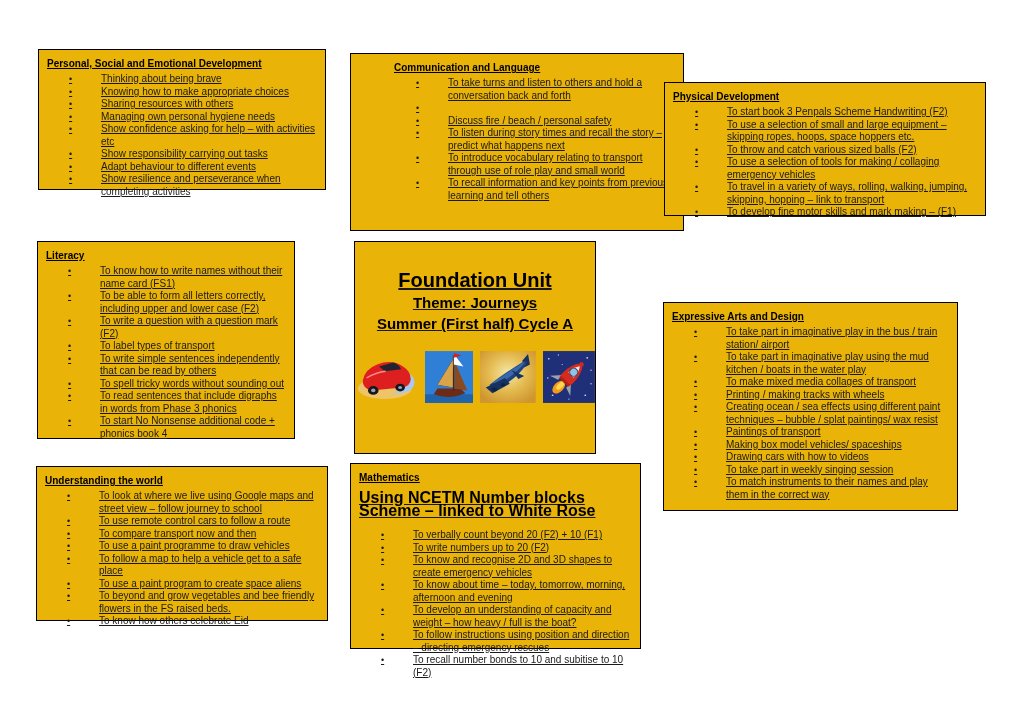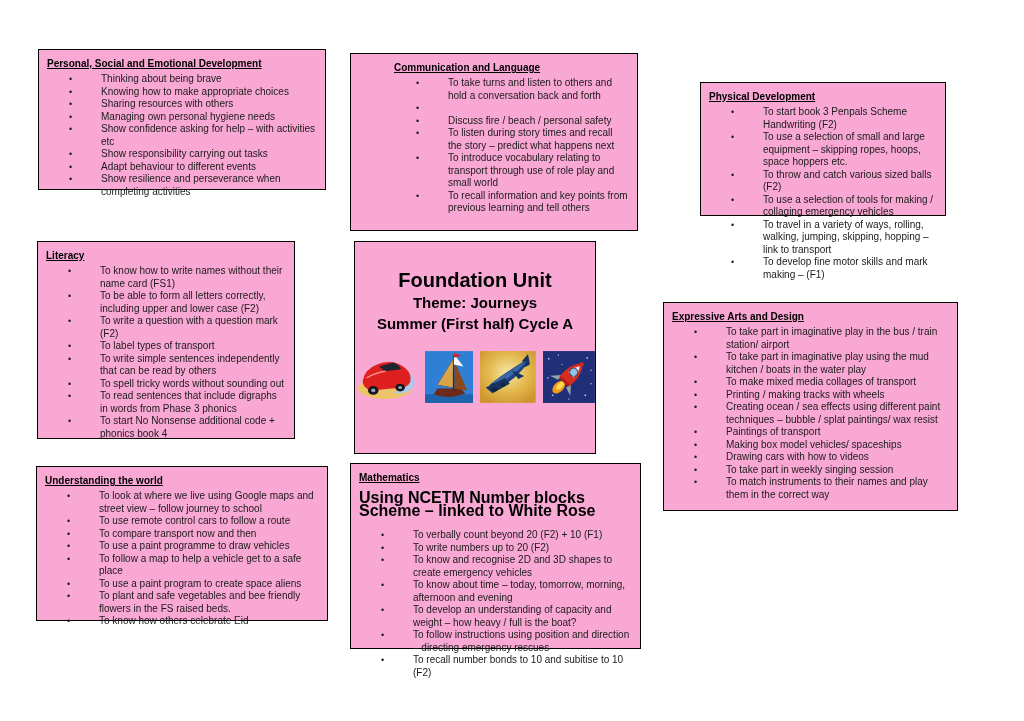"Personal, Social and Emotional" .box { background: #f9a8d4 -> #eab308; text-decoration: none -> underline }
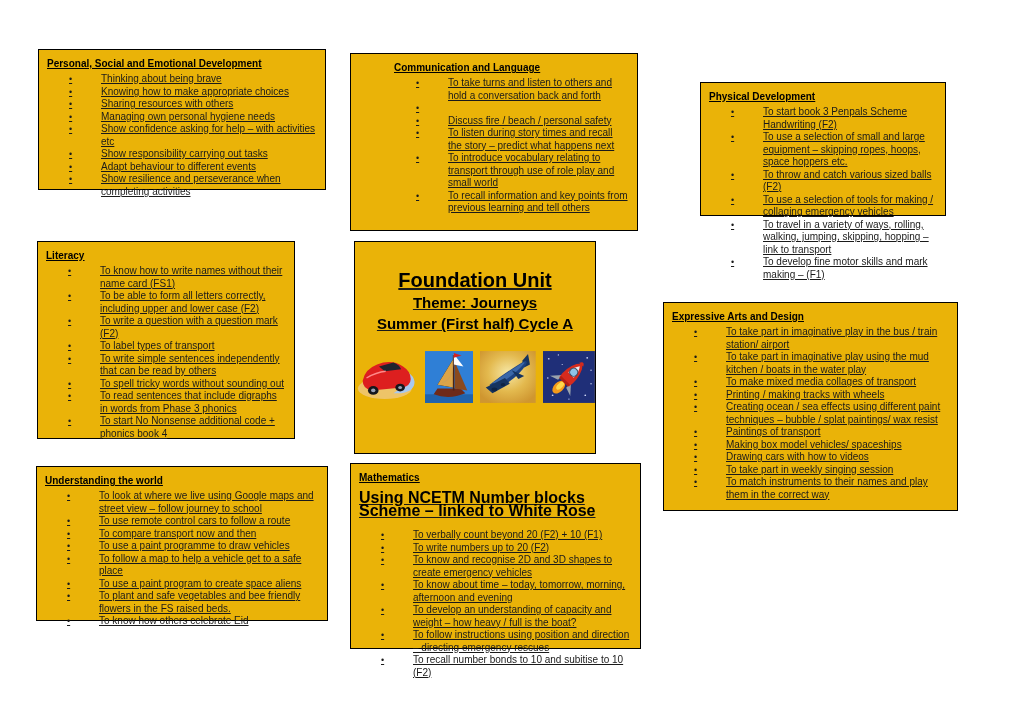"Communication and Language" #box-cl { width: 288px -> 334px }
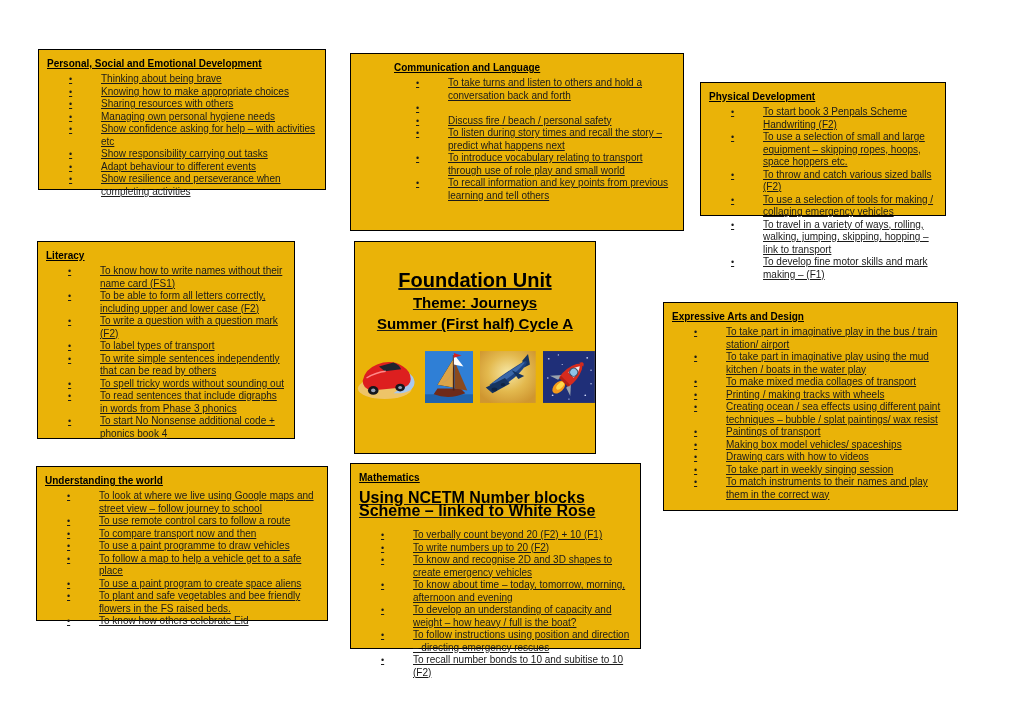"Physical Development" #box-pd { margin-left: 36px -> none; width: 246px -> 322px }
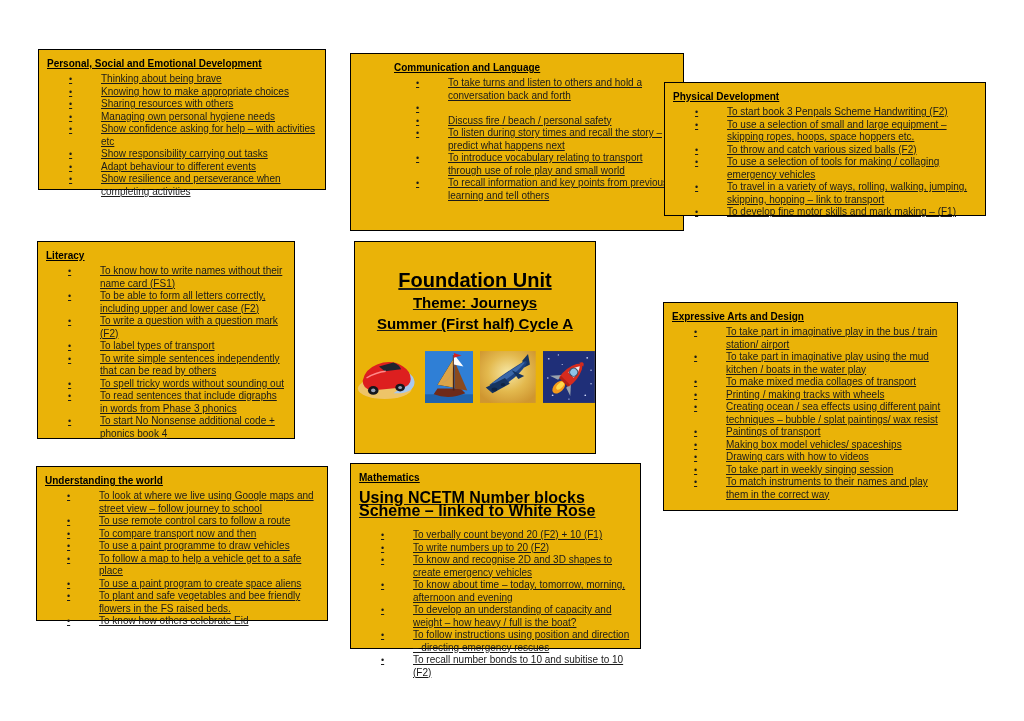"To plant and safe vegetables" span.txt { text: plant and safe -> beyond and grow }
